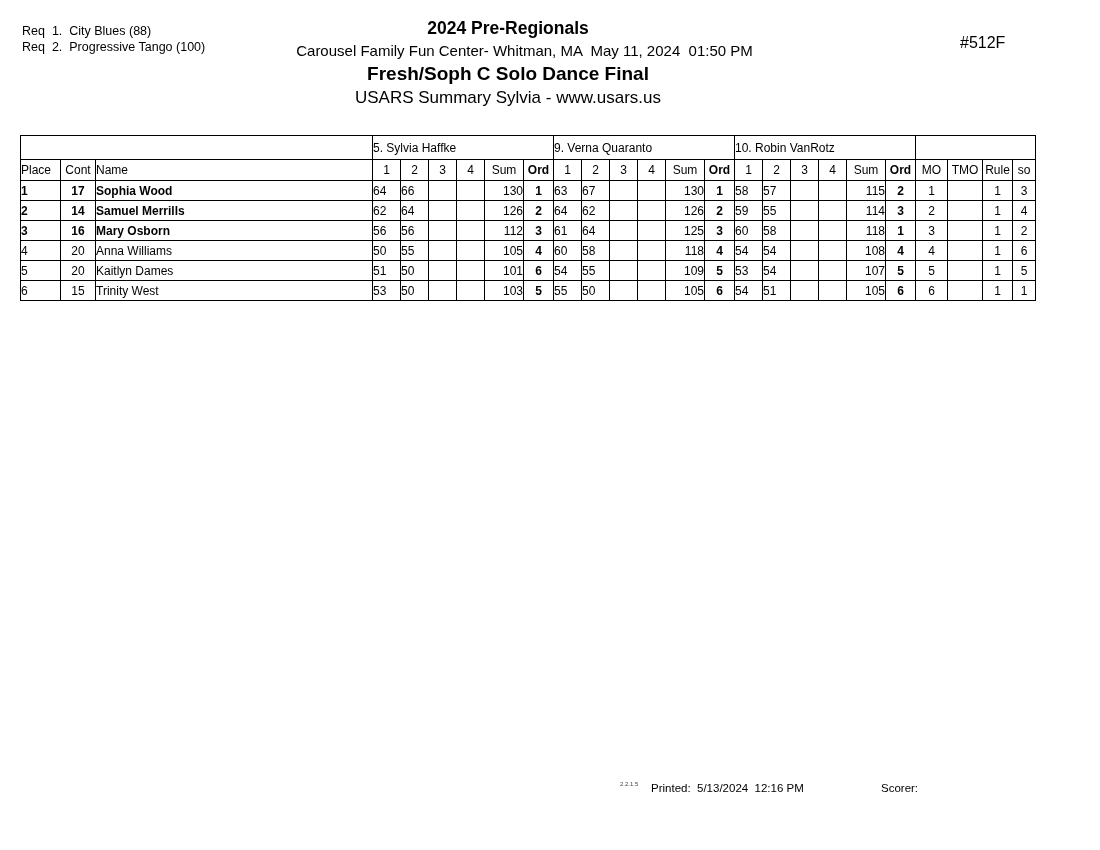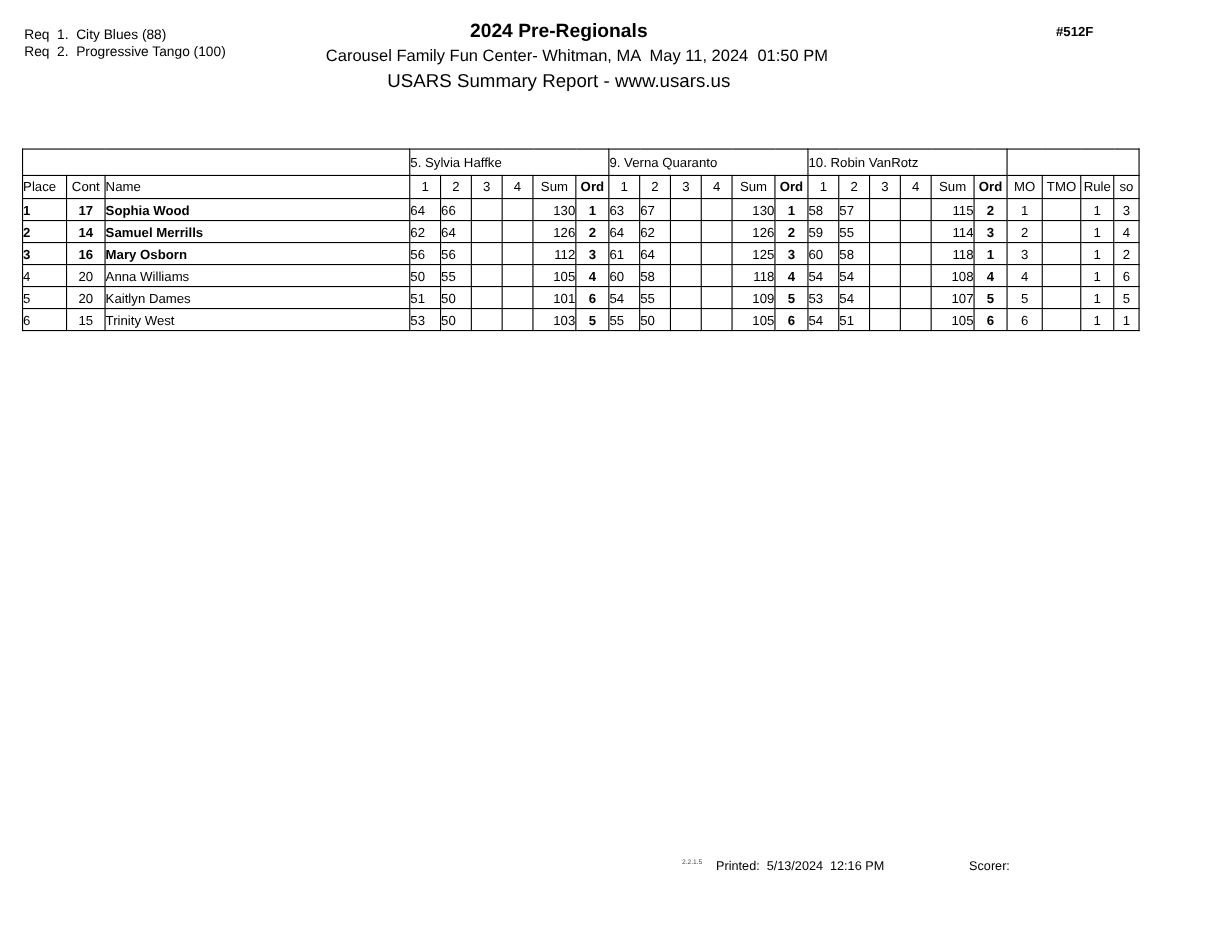"#512F" .event-num { font-size: 12px -> 16px; font-weight: bold -> normal; top: 22px -> 34px }
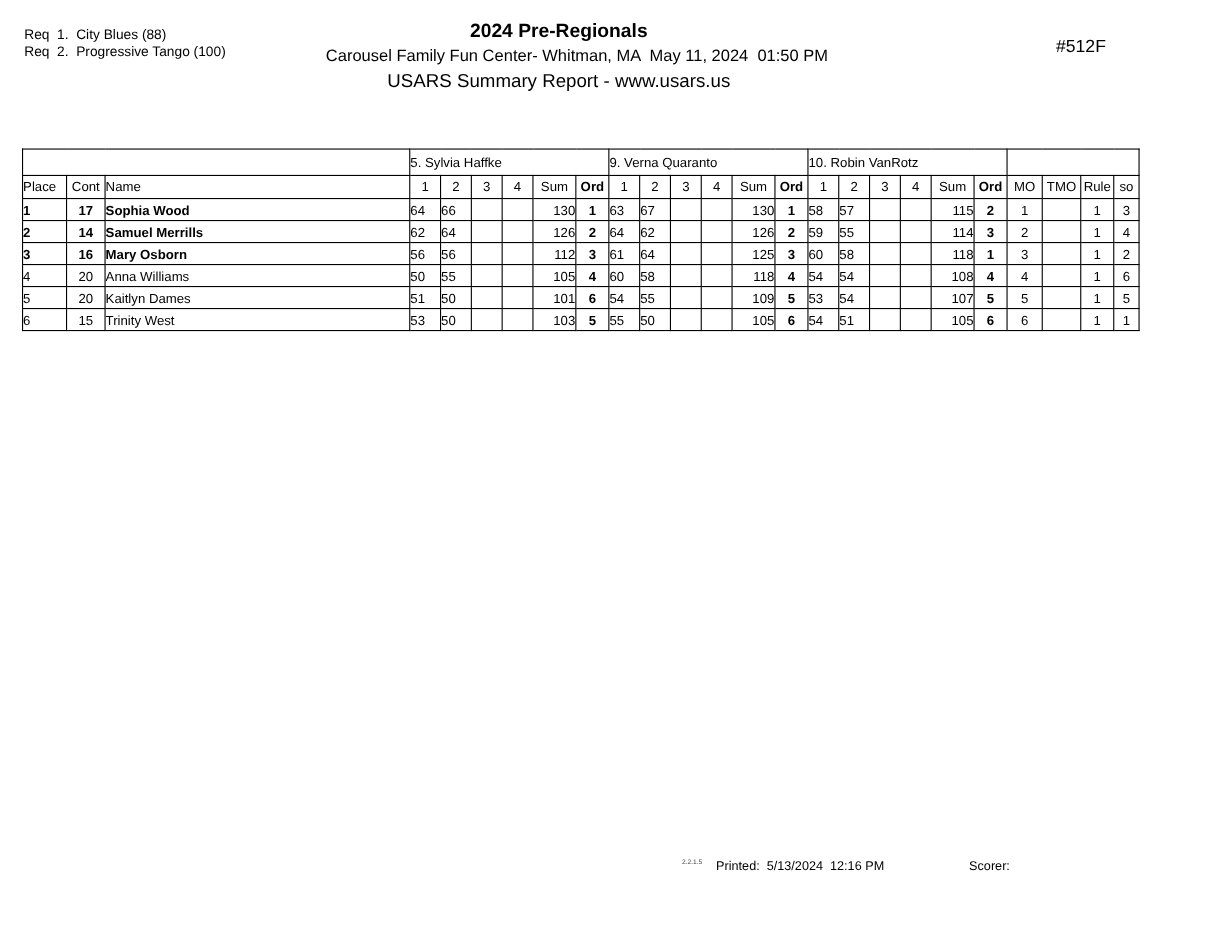"Fresh/Soph C Solo Dance Final" div.event { html: none -> <div>Fresh/Soph C Solo Dance Final</div> }
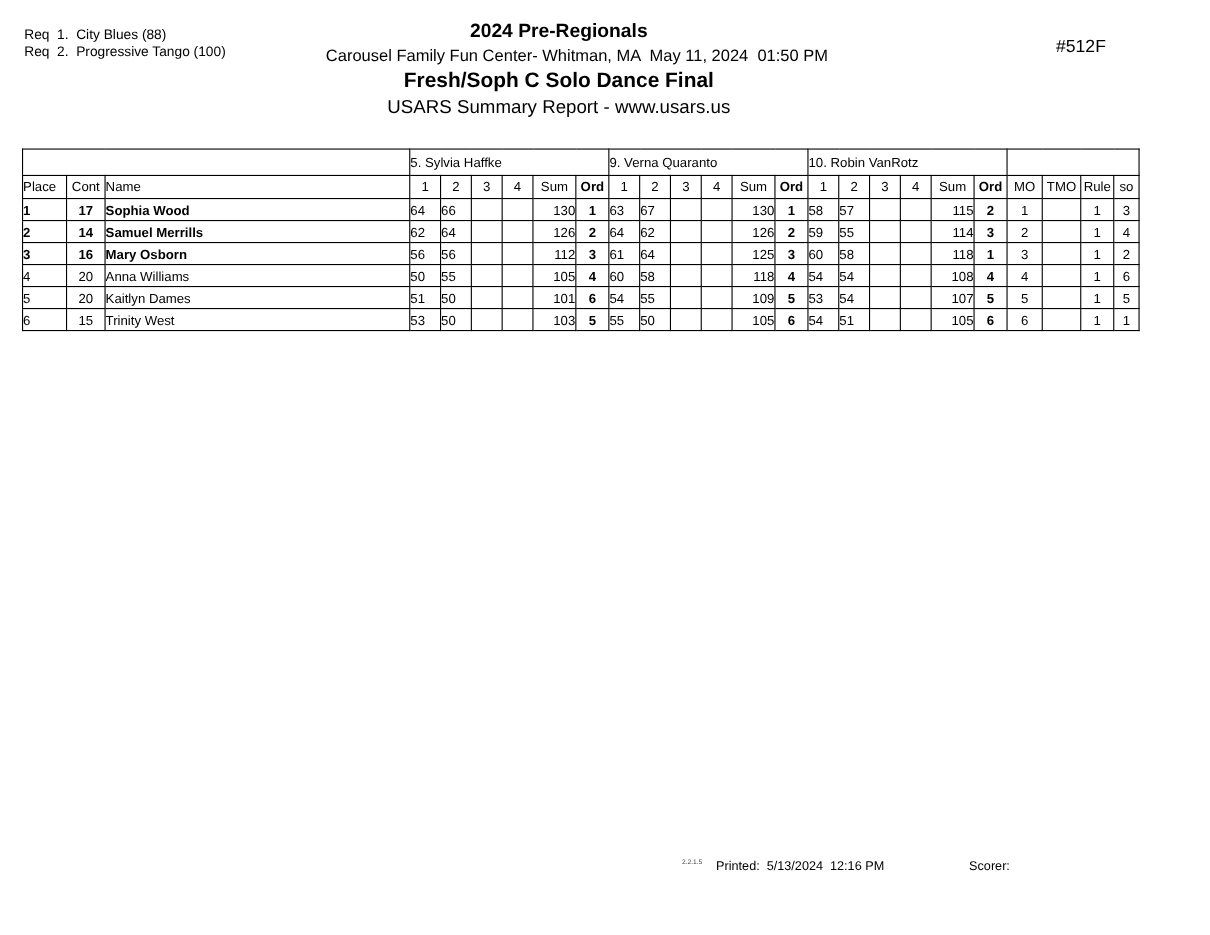"USARS Summary Report - www.usars.us" div.report { text: Report -> Sylvia }
